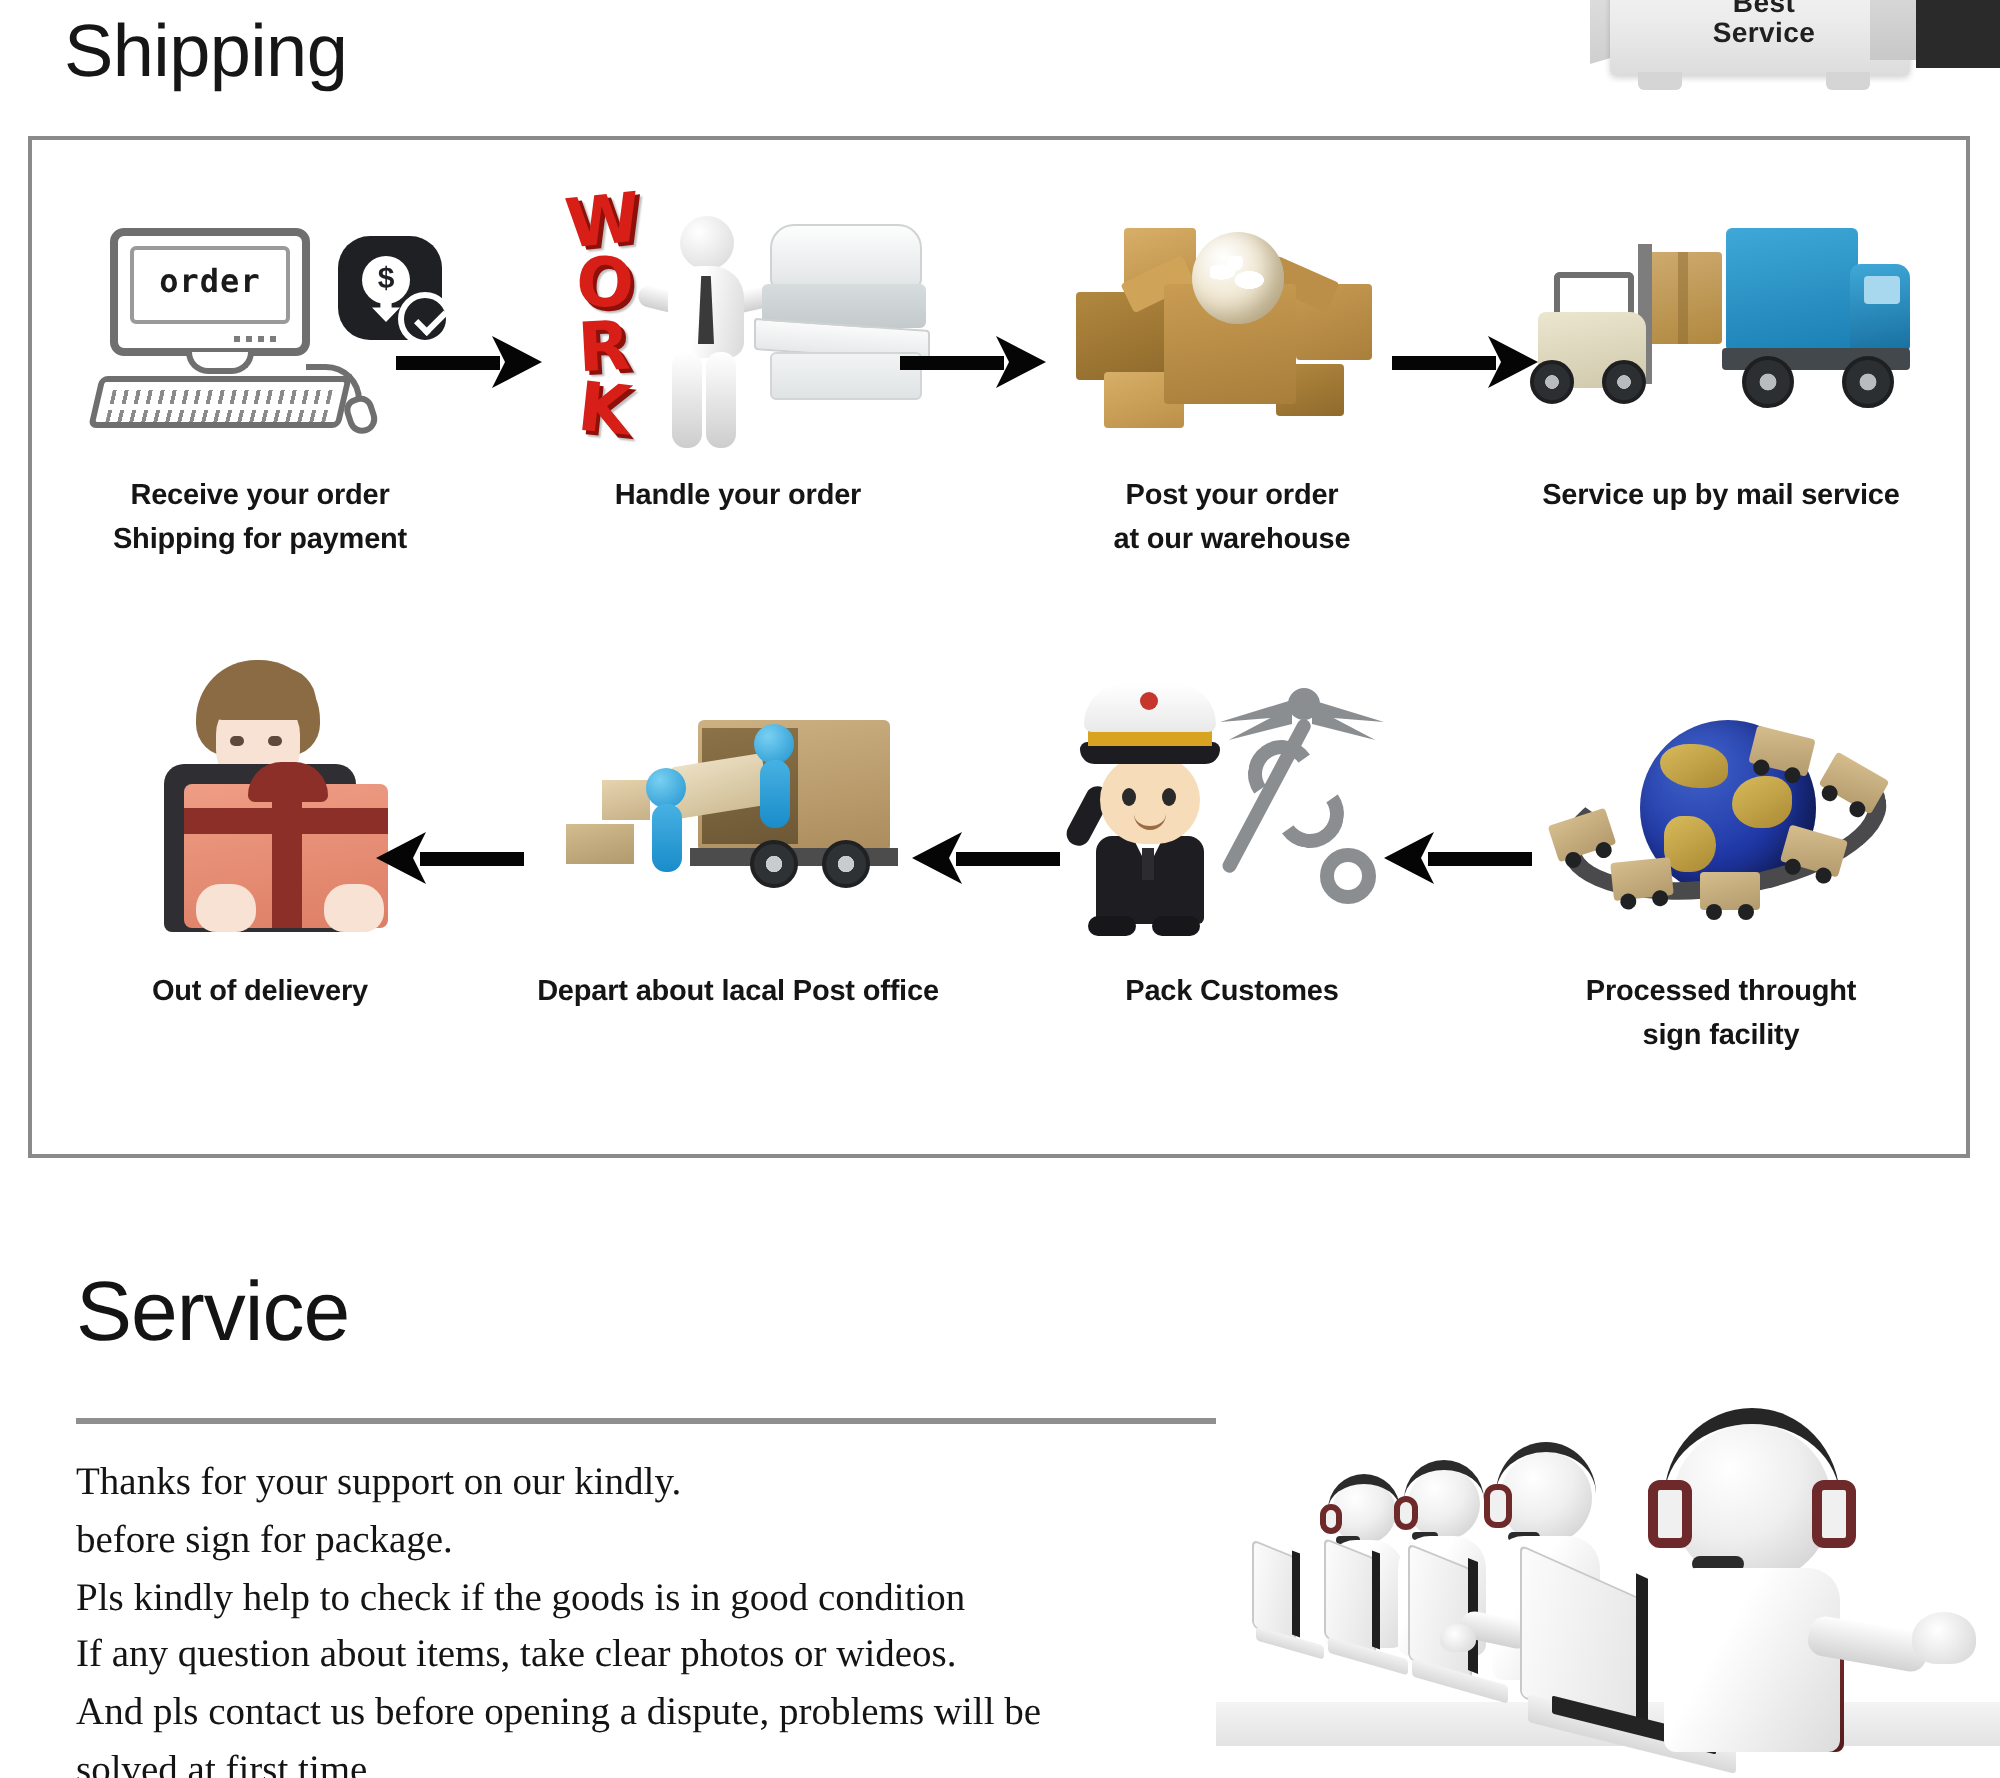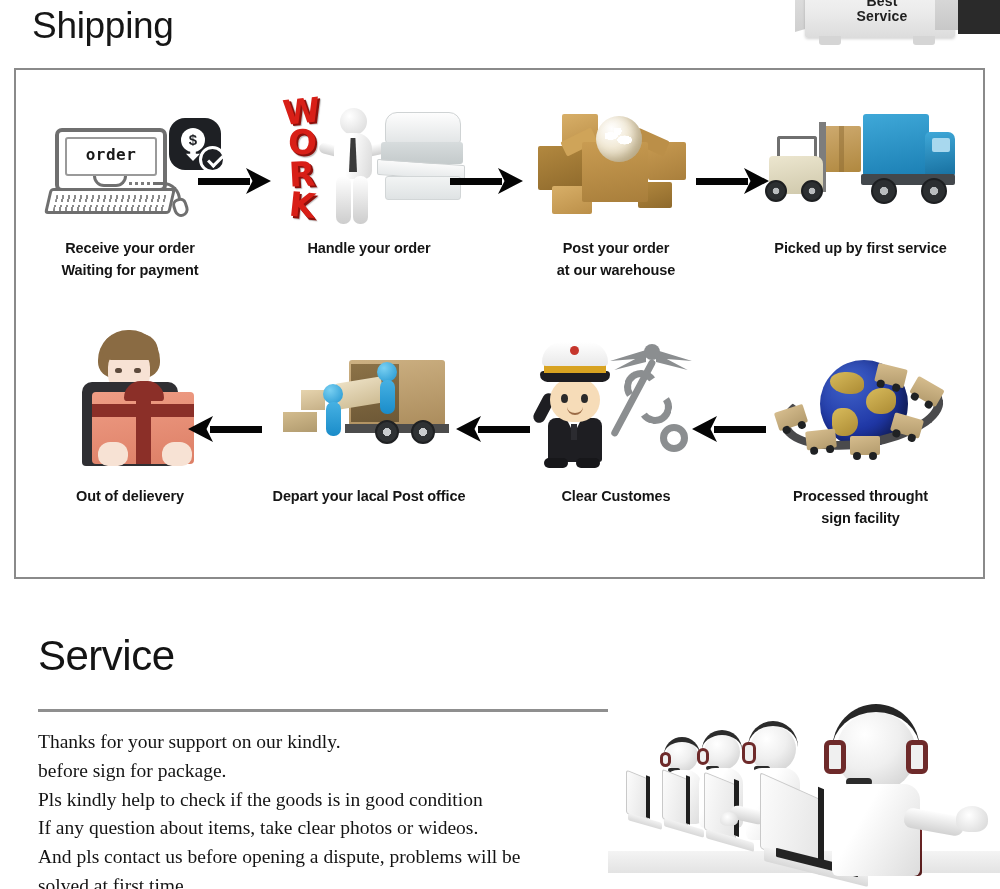"order" .mon-screen { margin-top: 14px -> none; width: 112px -> 100px }
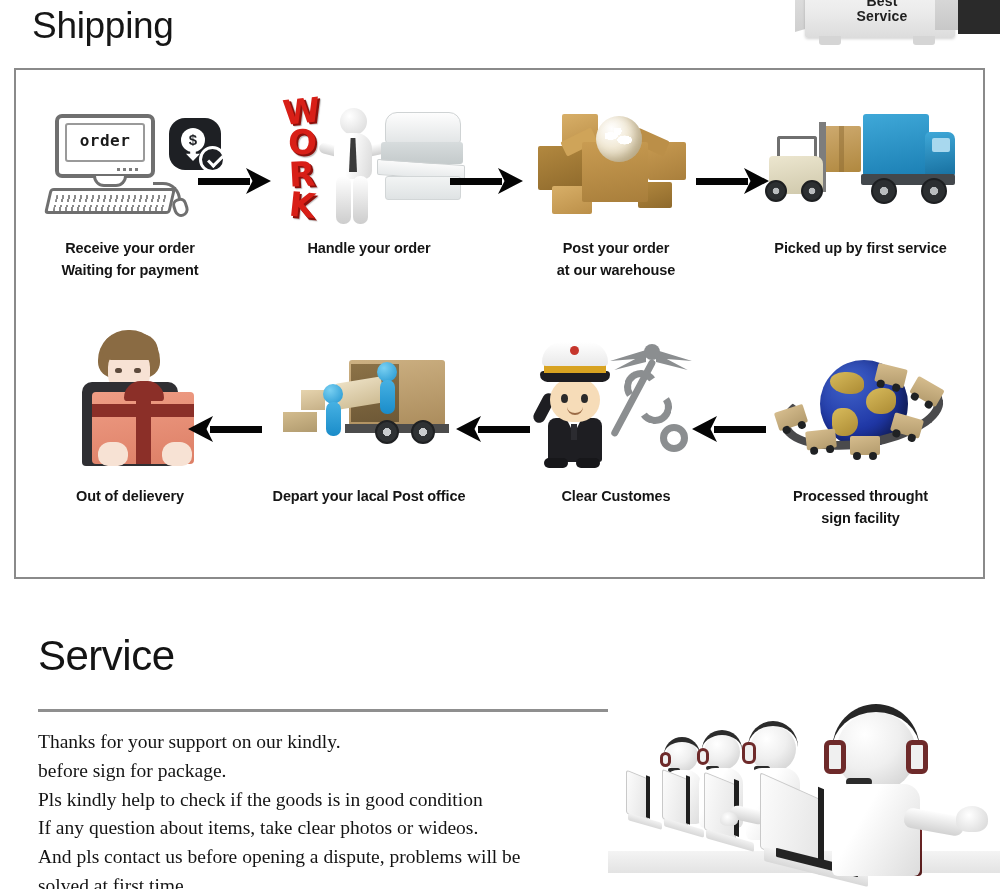"Receive your order" div.step-label { text: Waiting -> Shipping }
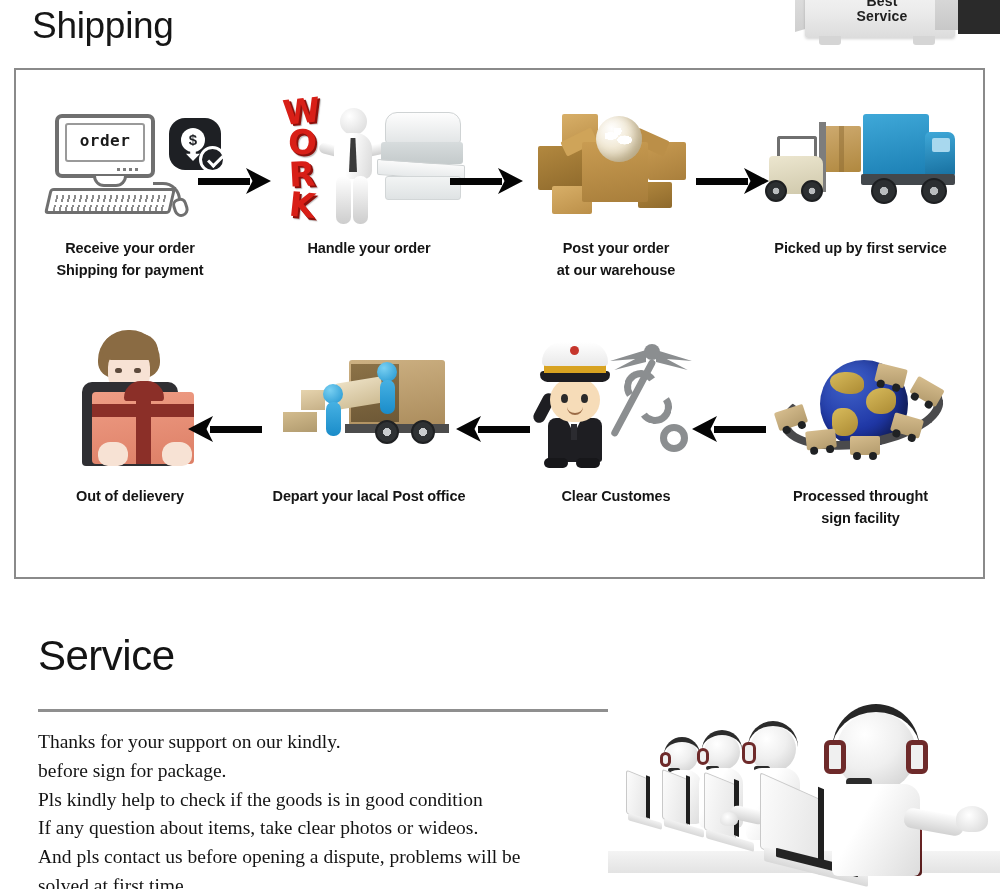"Picked up by first service" div.step-label { text: Picked up by first -> Service up by mail }
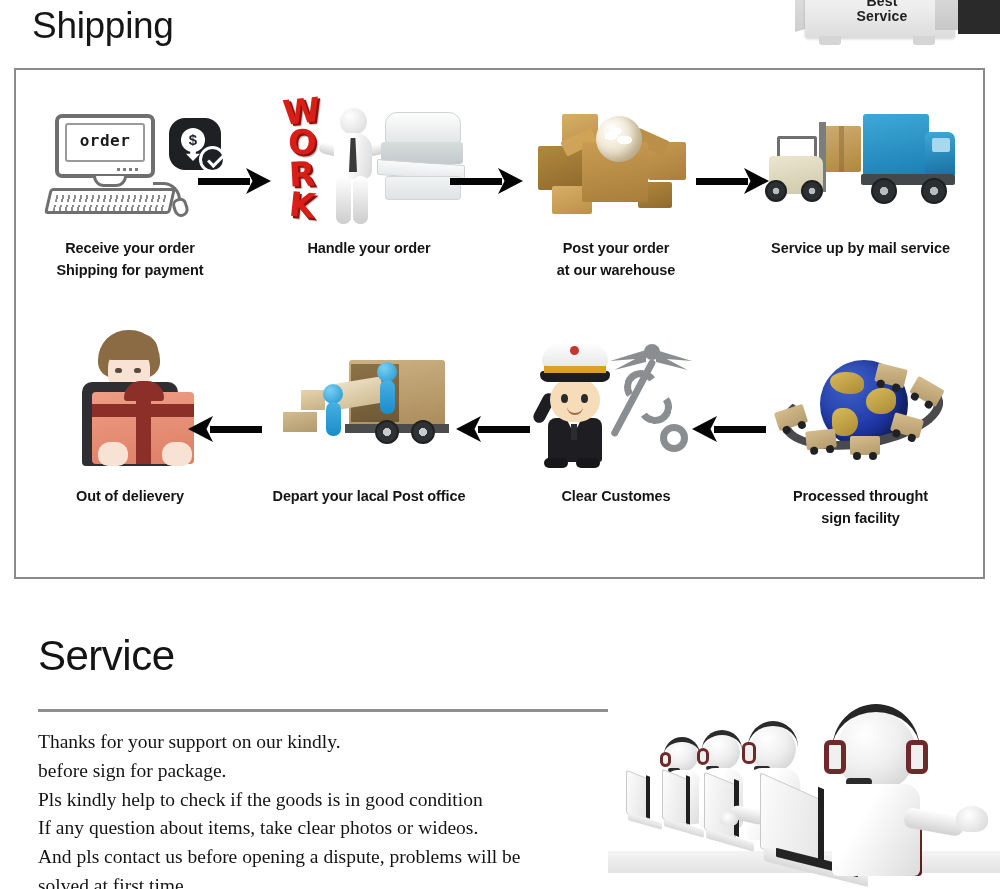"Depart your lacal Post office" div.step-label { text: your -> about }
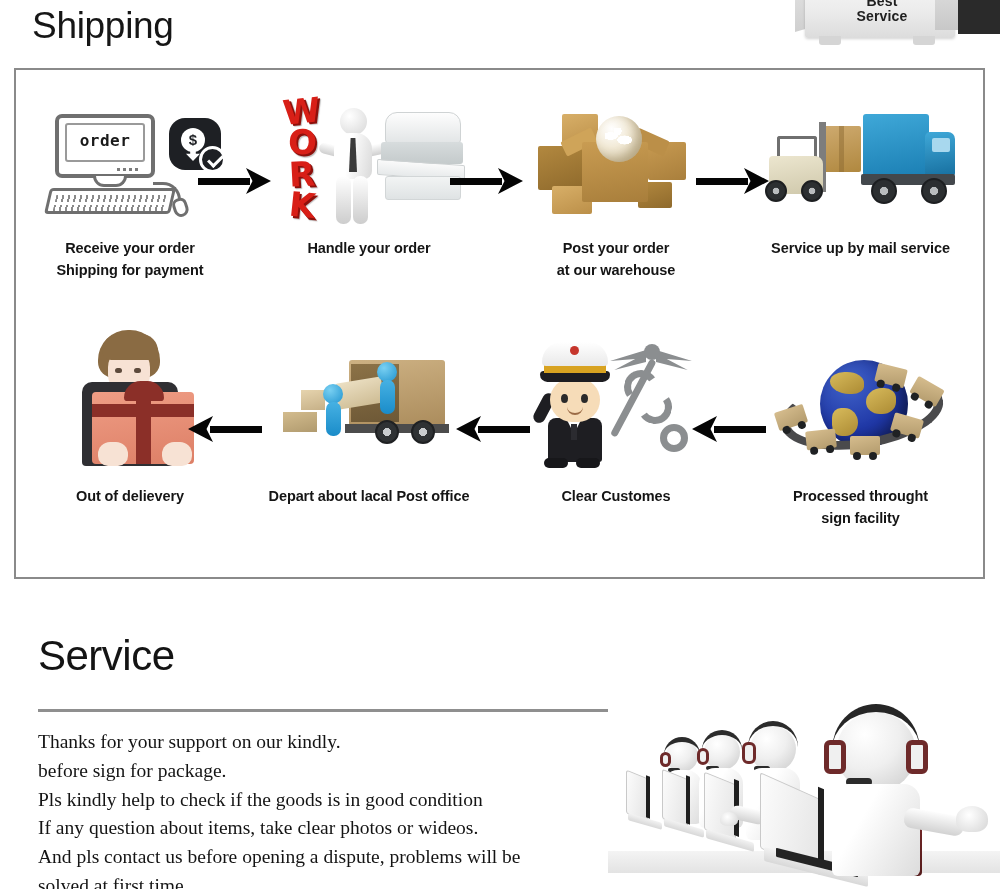"Clear Customes" div.step-label { text: Clear -> Pack }
